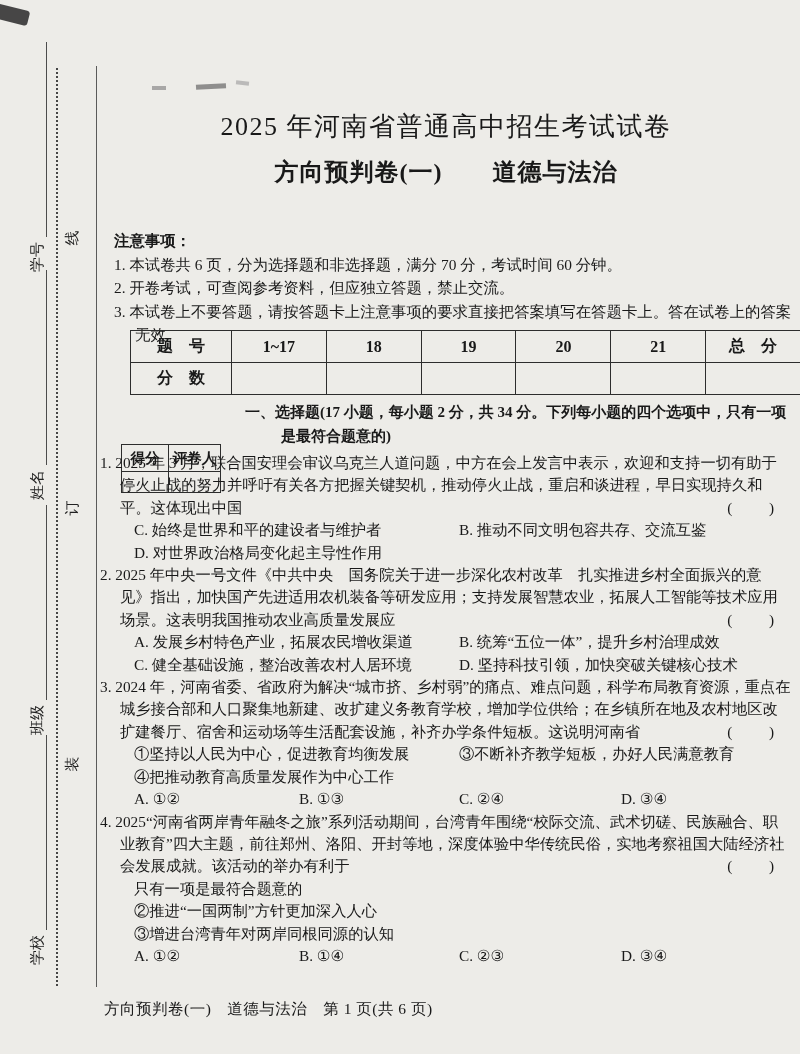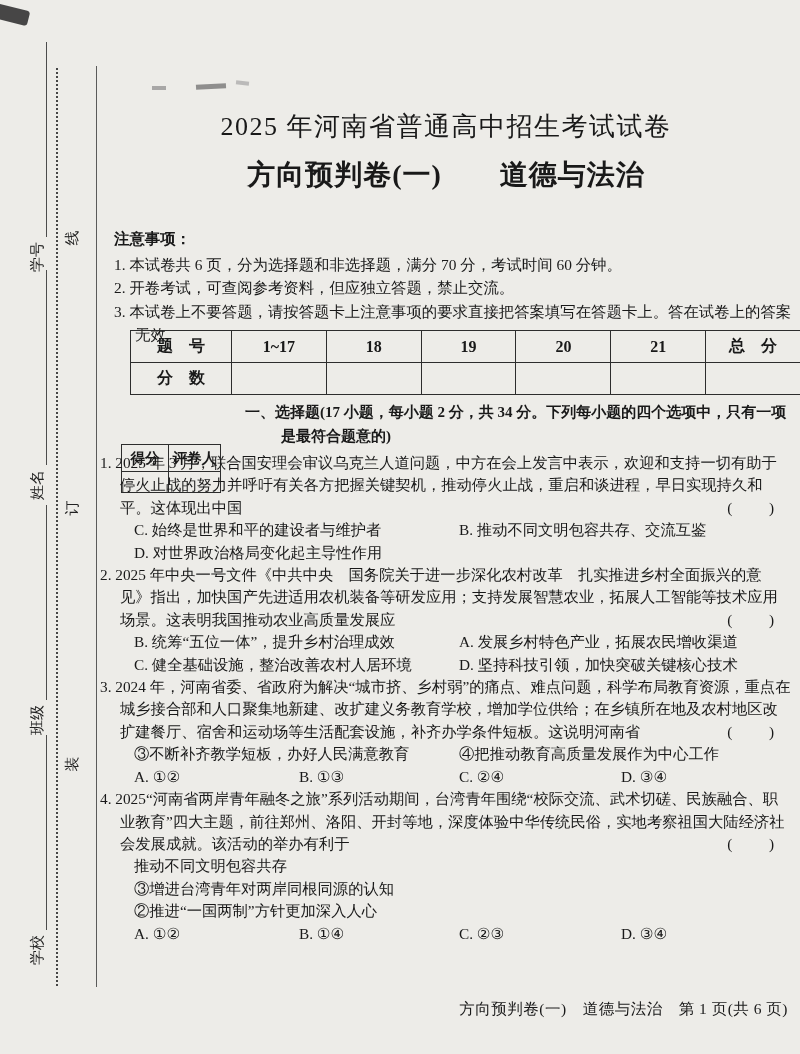"方向预判卷(一) 道德与法治" .subtitle { font-size: 28px -> 24px }
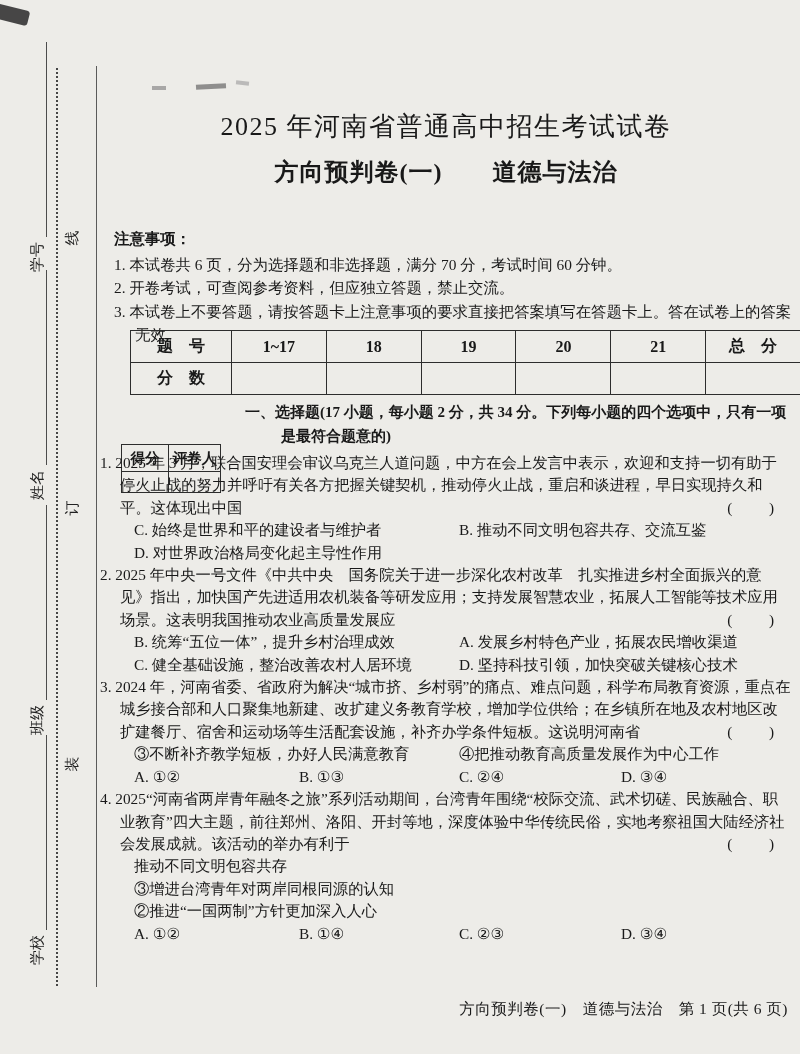"注意事项：" .notice .n-head { font-family: Liberation Mono, monospace -> none }
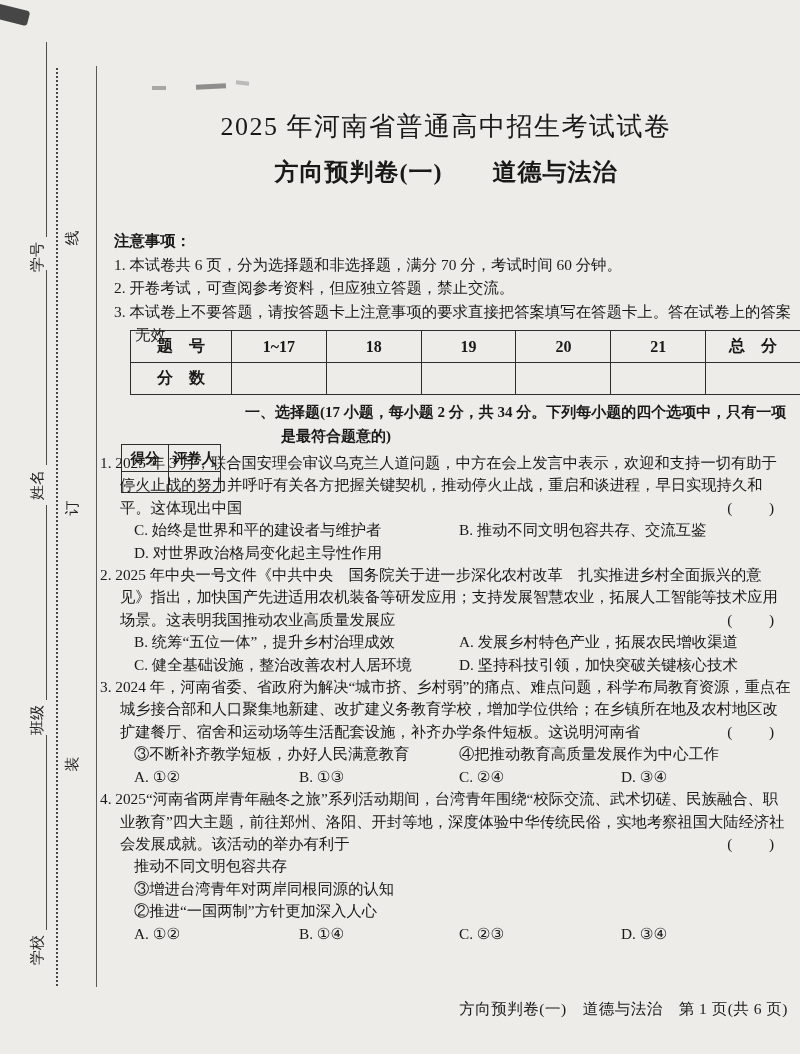"B. 统筹“五位一体”，提升乡村治理成效" div { order: before "A. 发展乡村特色产业，拓展农民增收渠道" -> after "A. 发展乡村特色产业，拓展农民增收渠道" }
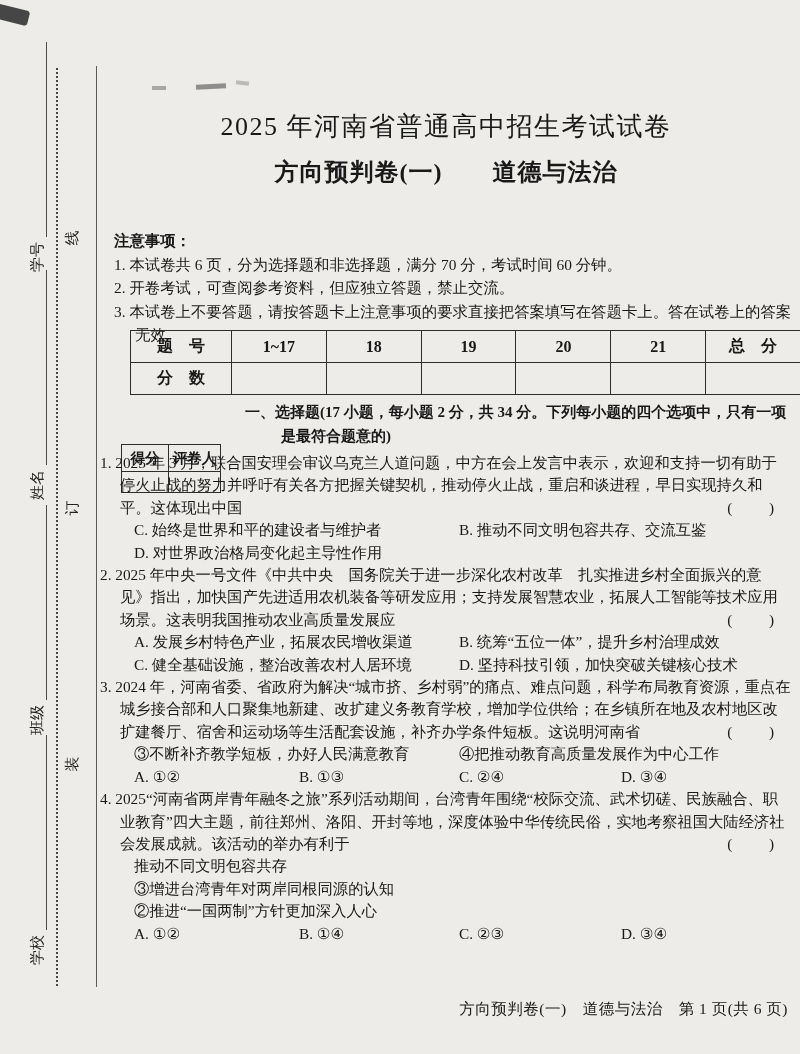"①坚持以人民为中心，促进教育均衡发展" div { html: none -> <div>①坚持以人民为中心，促进教育均衡发展</div> }
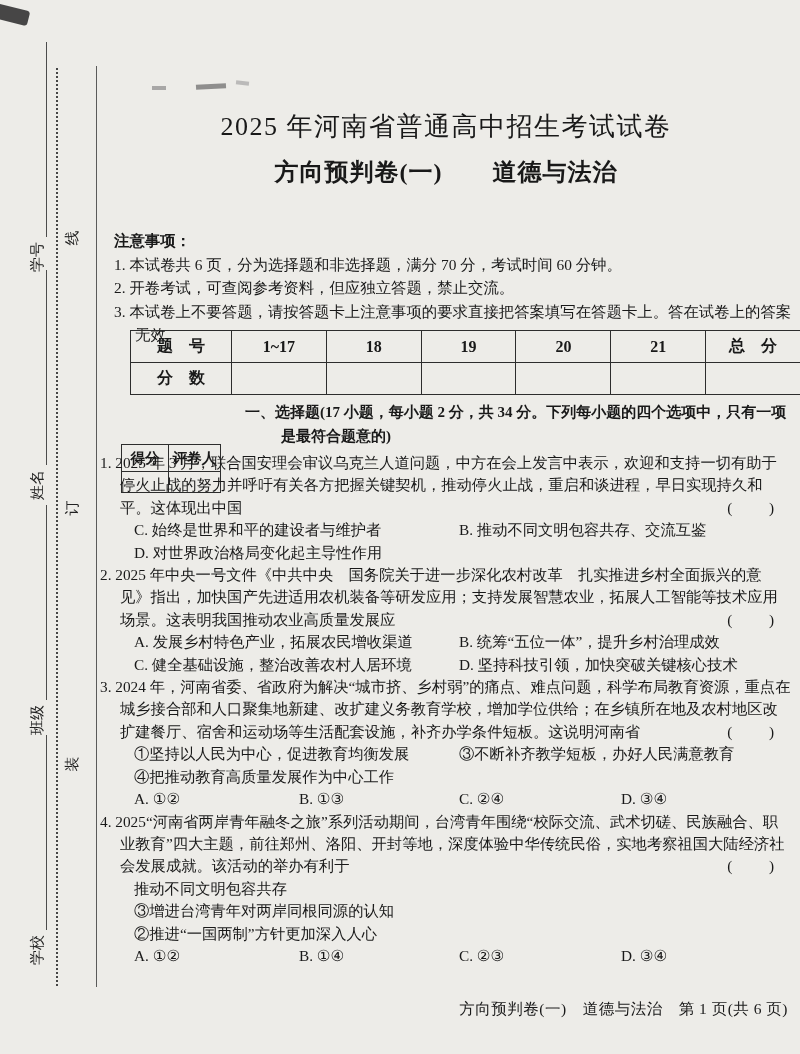"推动不同文明包容共存" div { text: 推动不同文明包容共存 -> 只有一项是最符合题意的 }
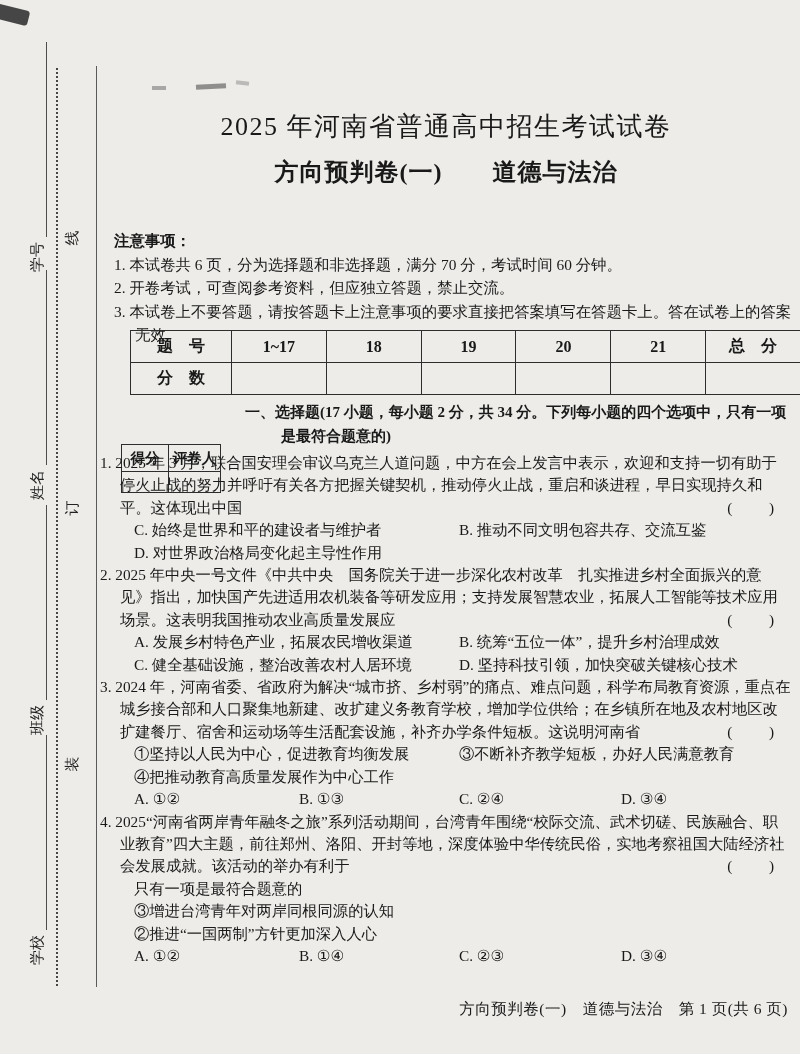"③增进台湾青年对两岸同根同源的认知" div { order: before "②推进“一国两制”方针更加深入人心" -> after "②推进“一国两制”方针更加深入人心" }
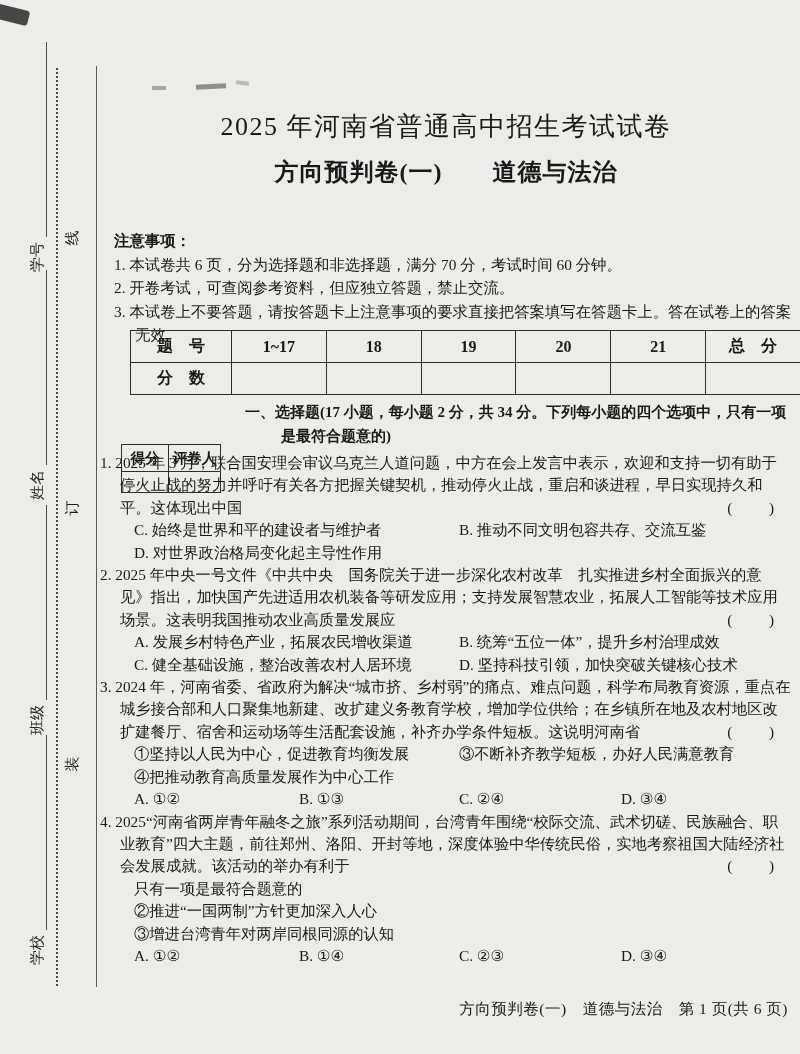"方向预判卷(一) 道德与法治 第 1 页(共" .footer { left: 96px -> 104px; text-align: right -> left }
